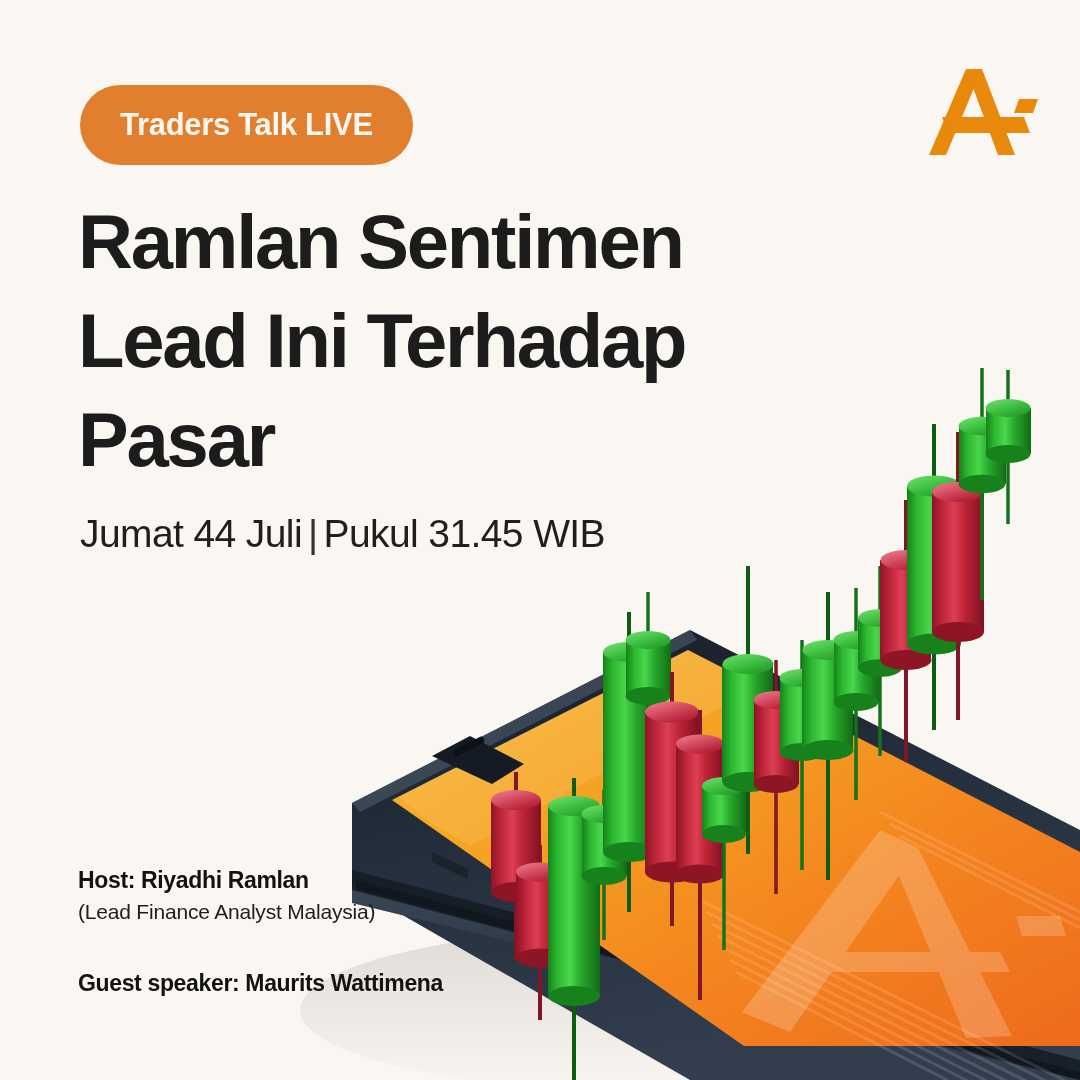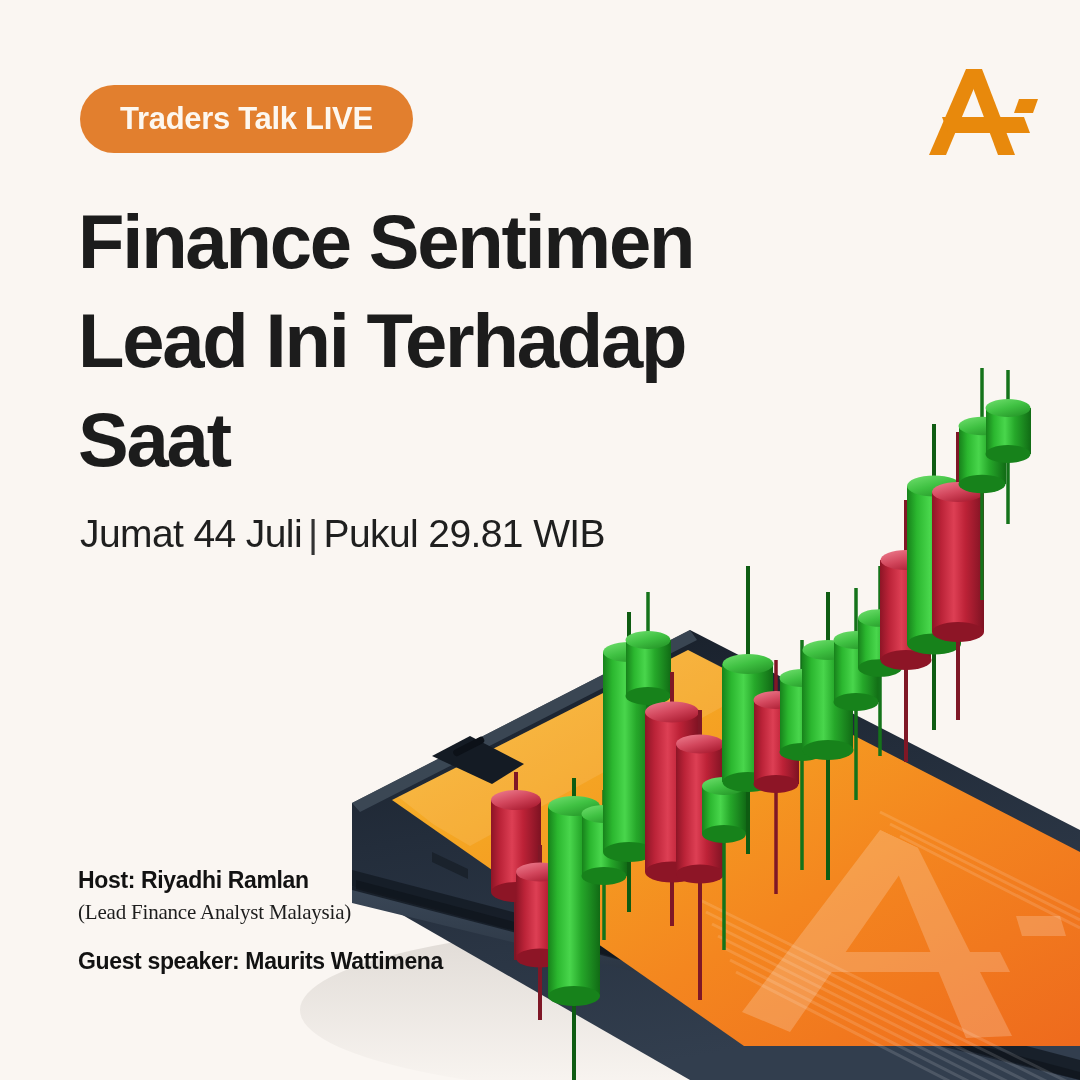"Traders Talk LIVE" .badge { height: 68px -> 80px }
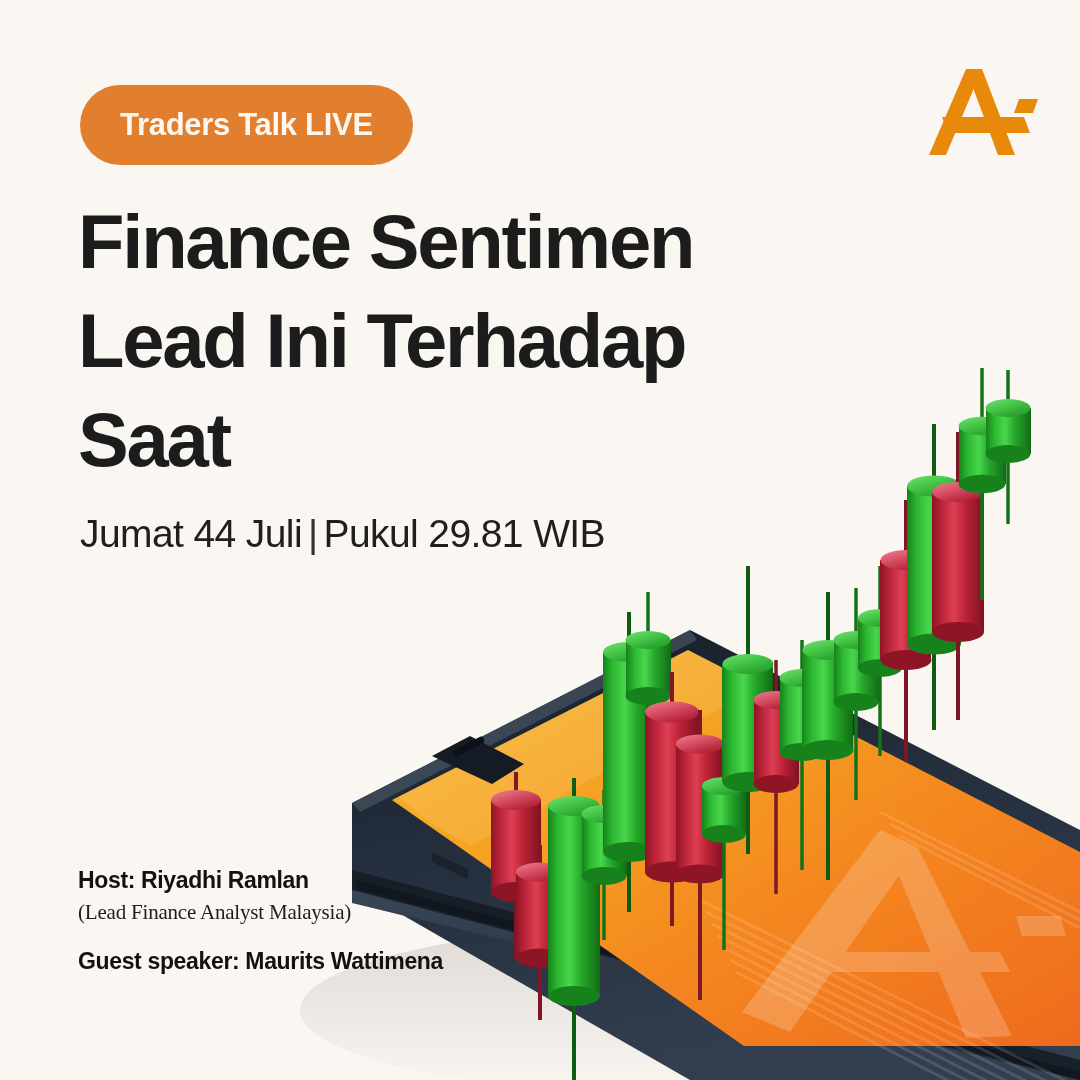"Finance Sentimen" span.ln { text: Finance -> Ramlan }
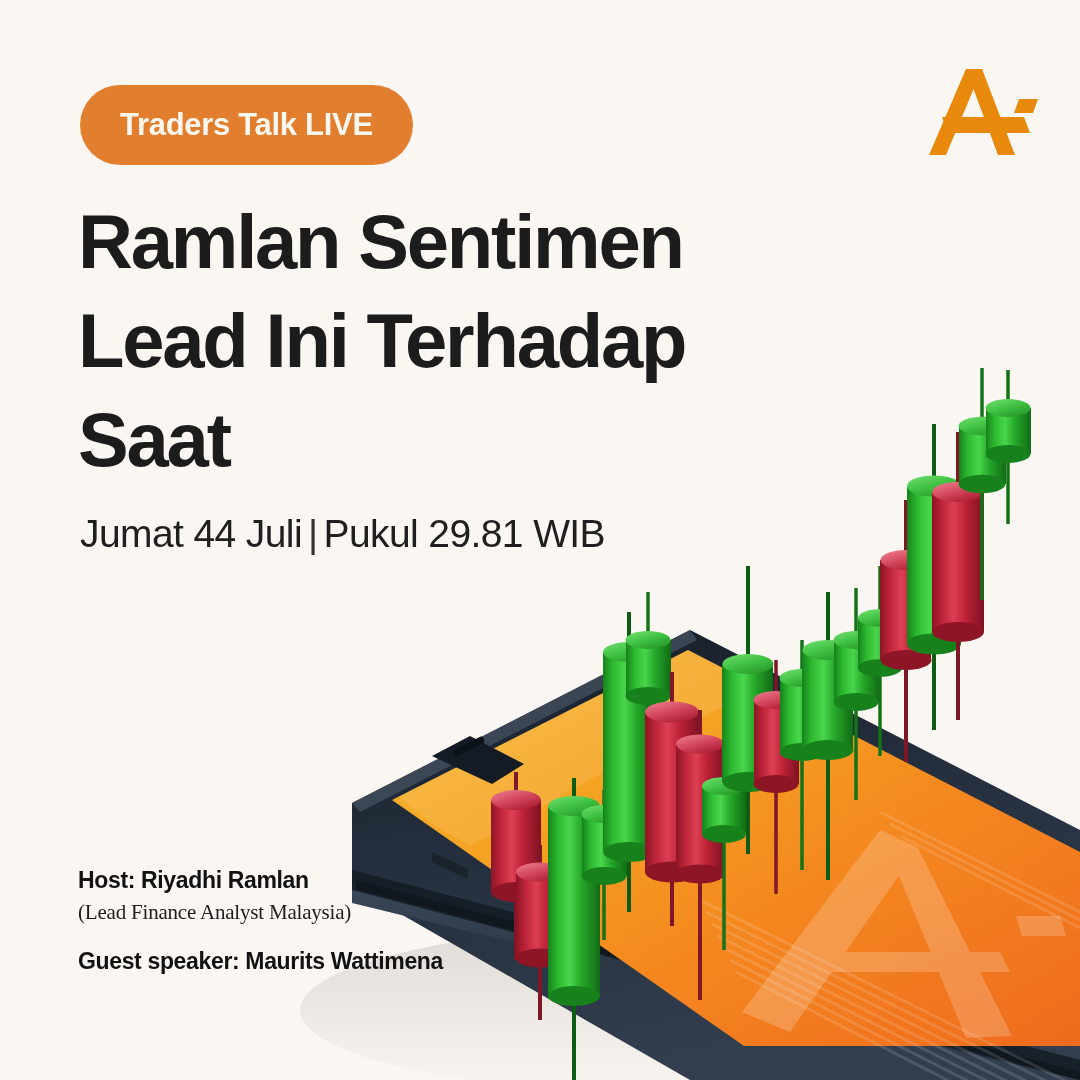"Saat" span.ln { text: Saat -> Pasar }
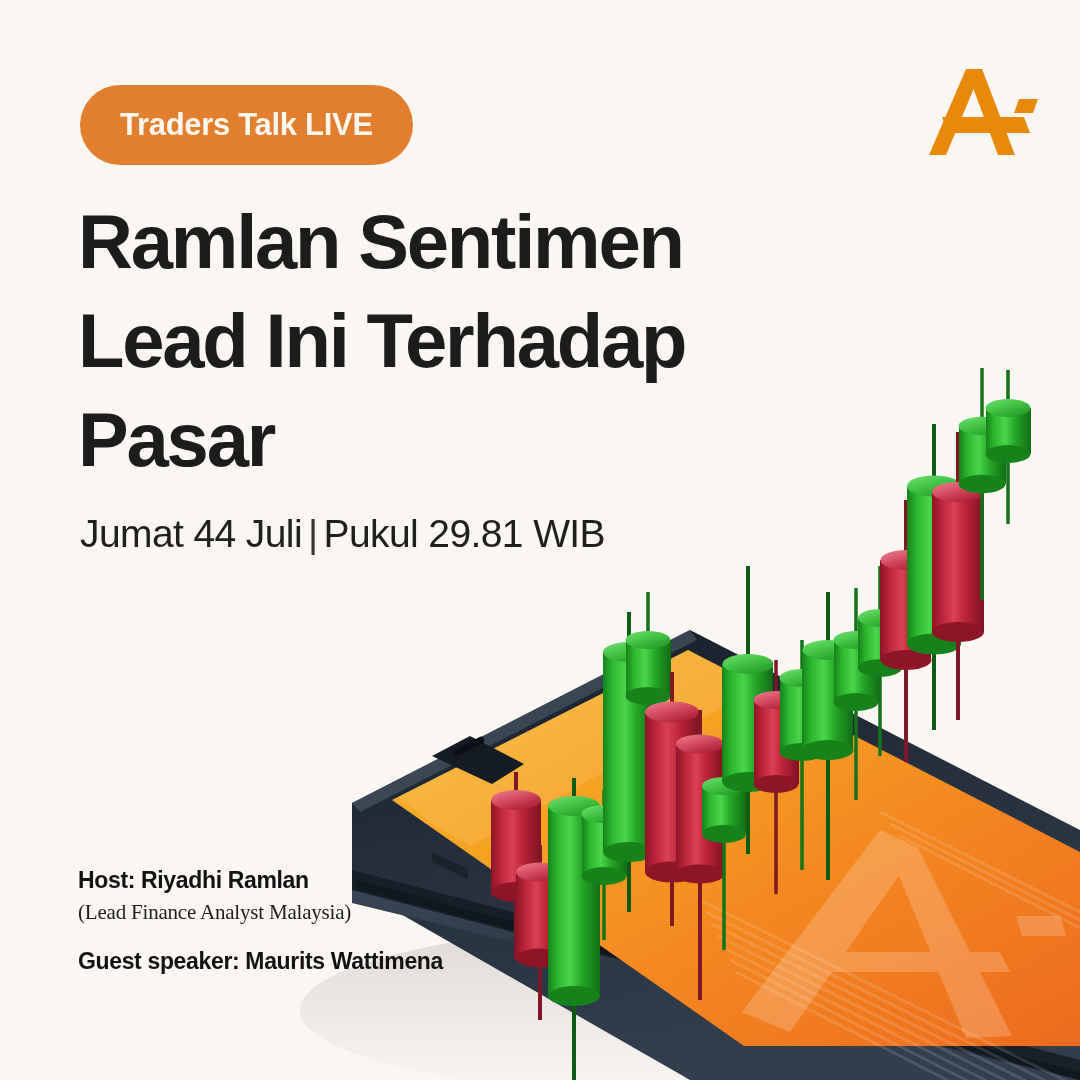"Pukul 29.81 WIB" span { text: 29.81 -> 31.45 }
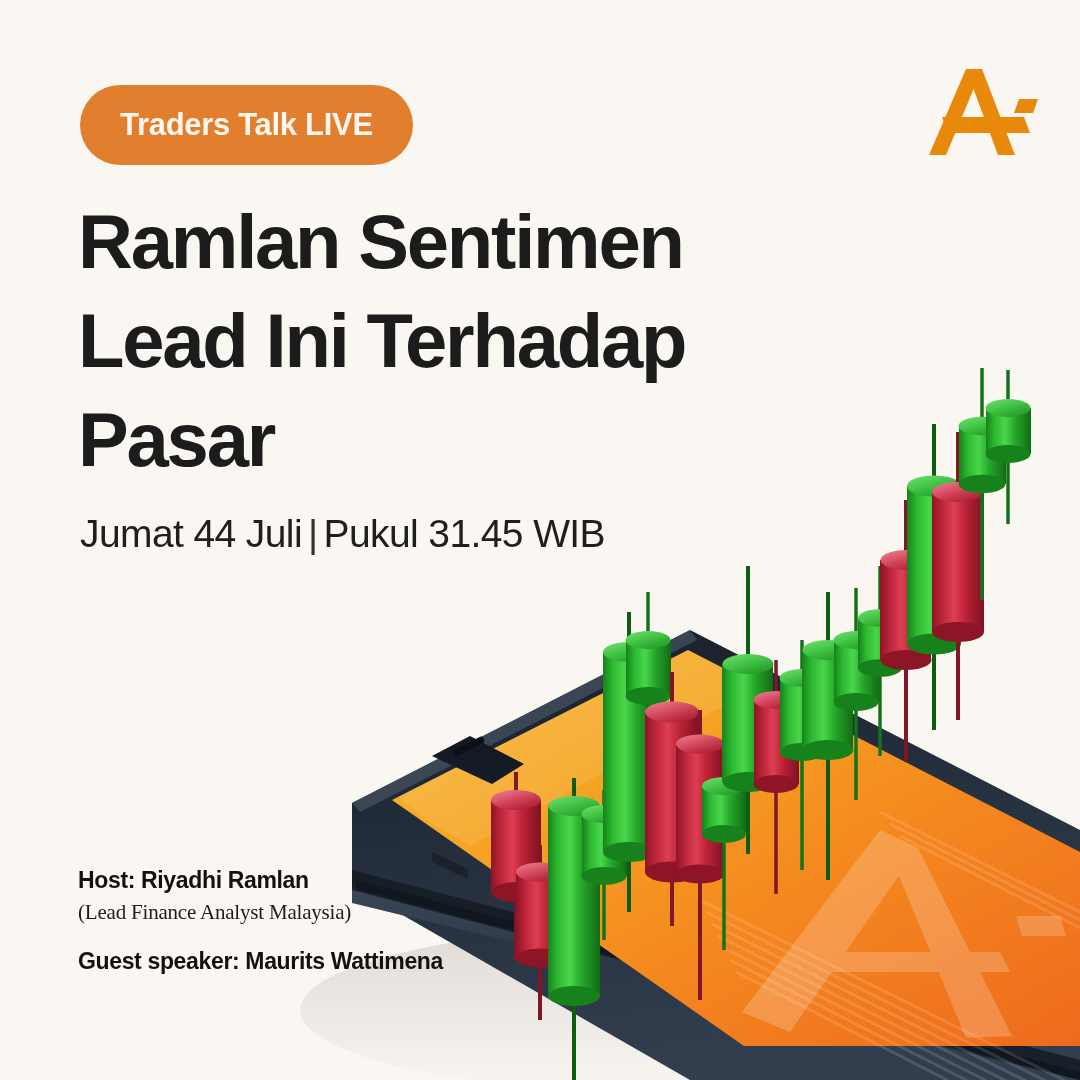"Host: Riyadhi Ramlan" .credit-block { margin-bottom: 22px -> 44px }
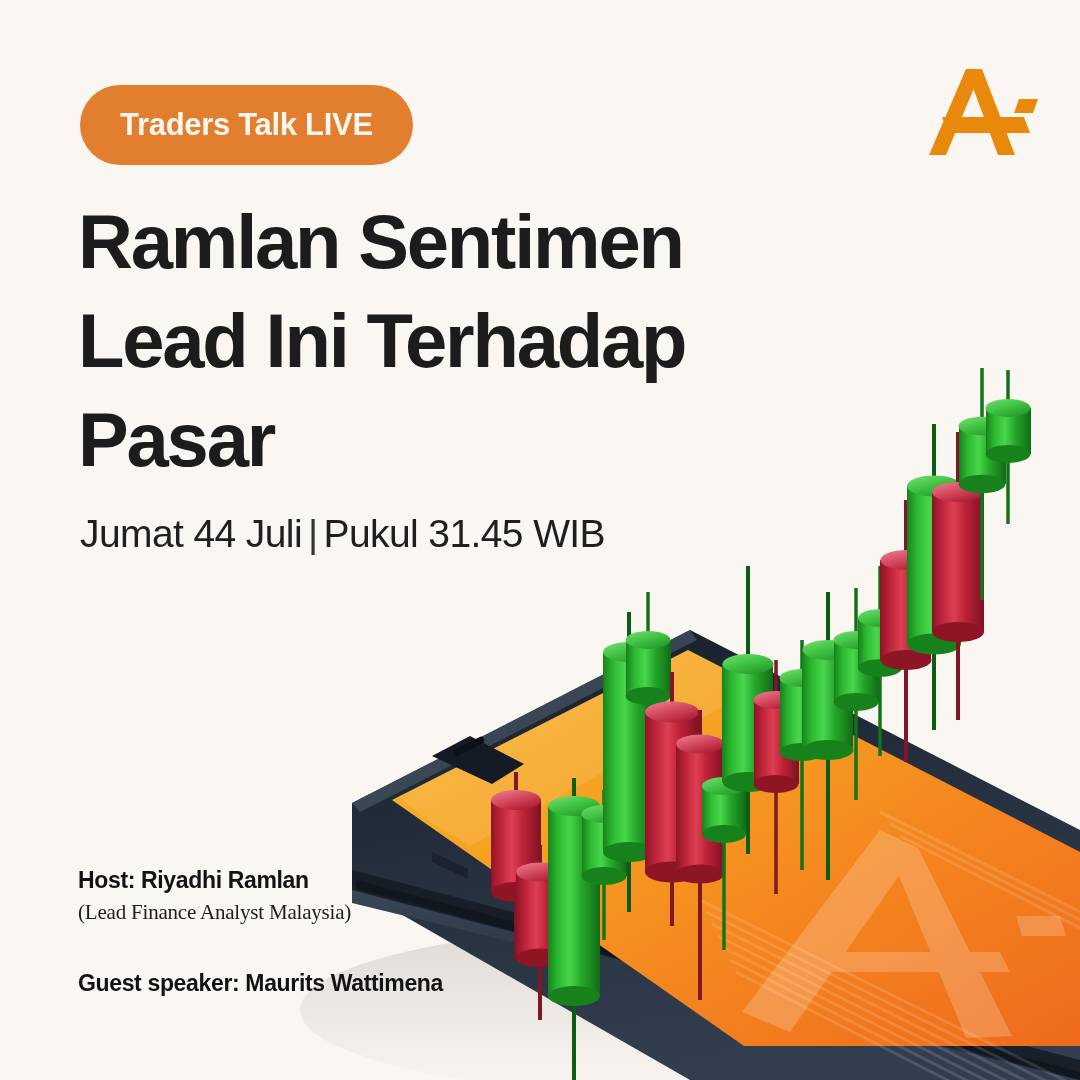"(Lead Finance Analyst Malaysia)" .credit-role { font-family: Liberation Serif, serif -> none }
